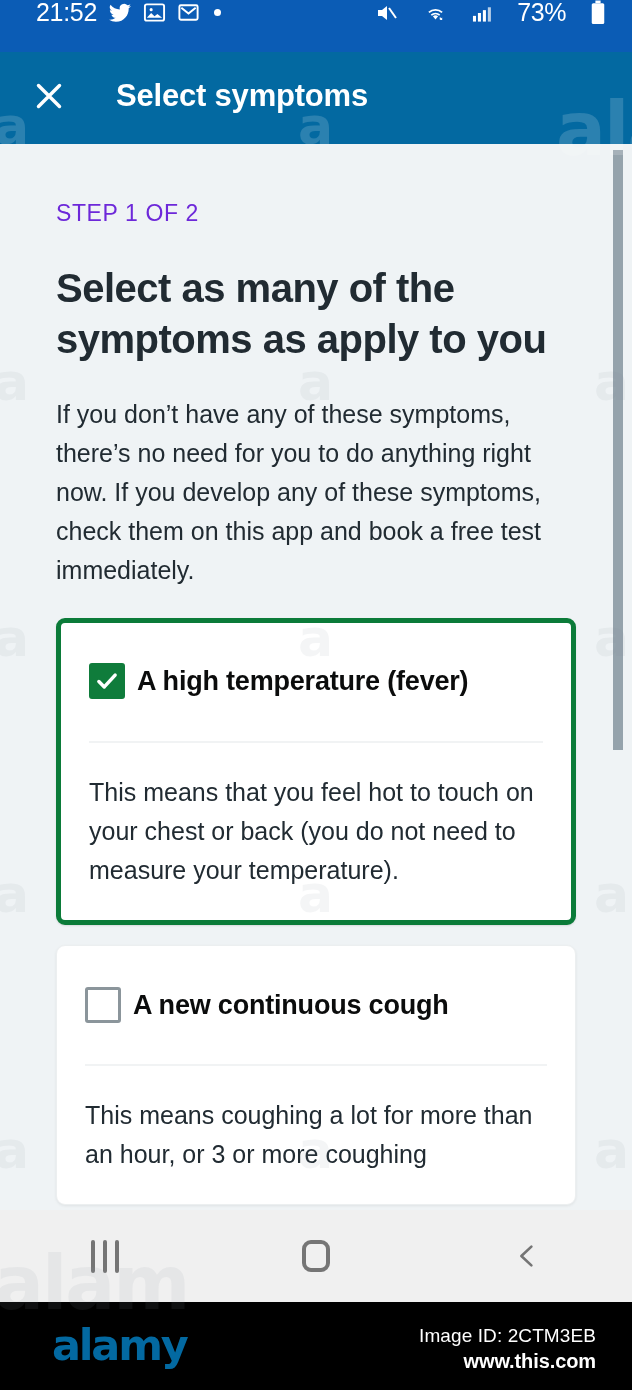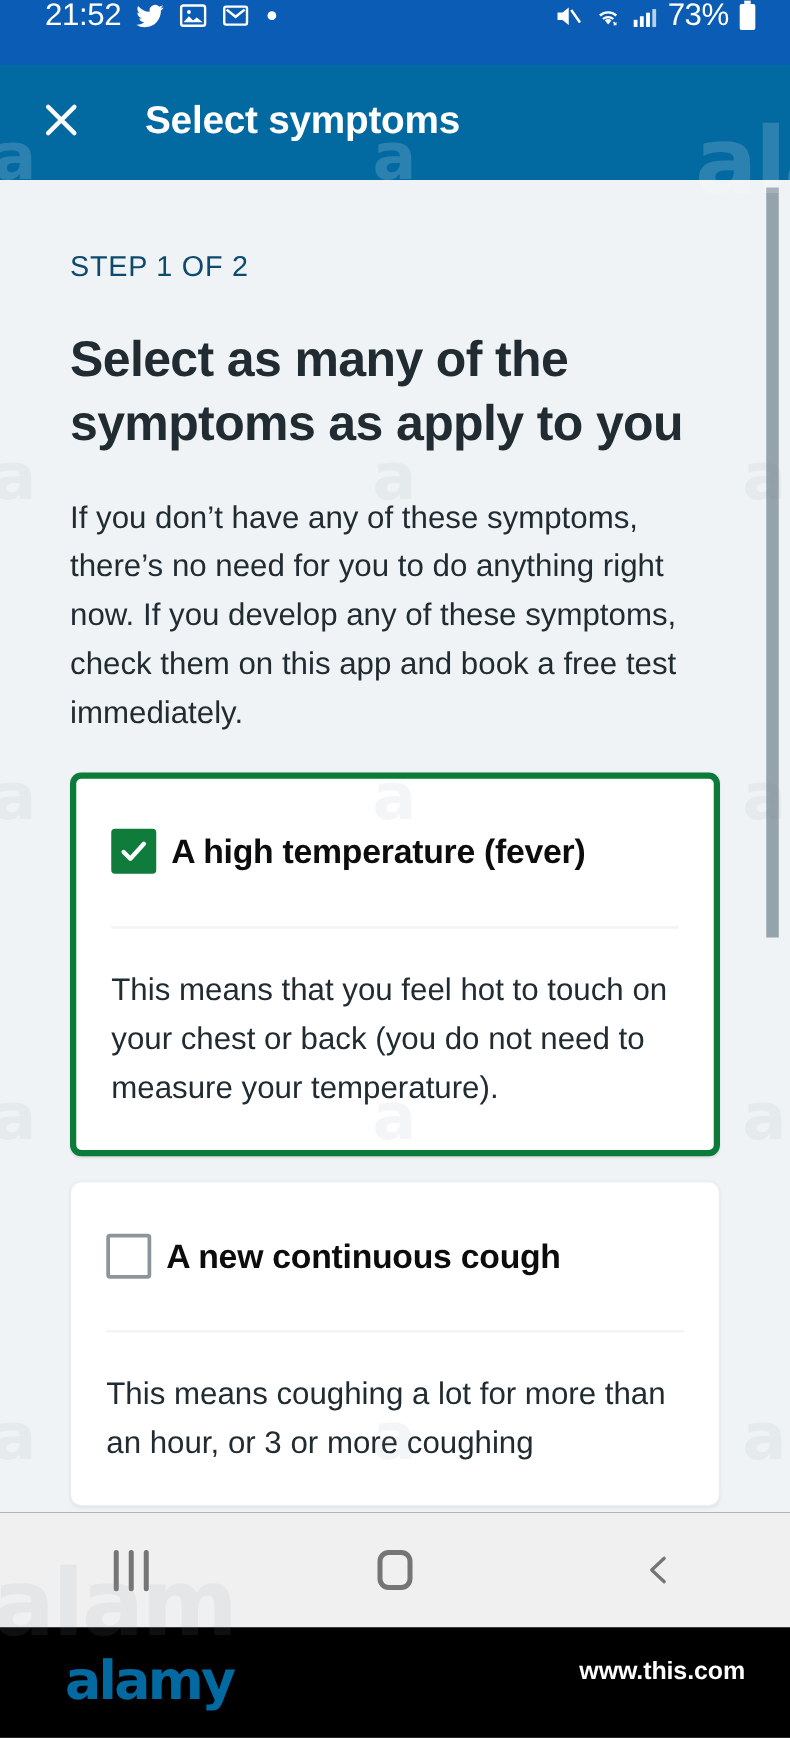"73%" .status-right { gap: 7px -> 24px }
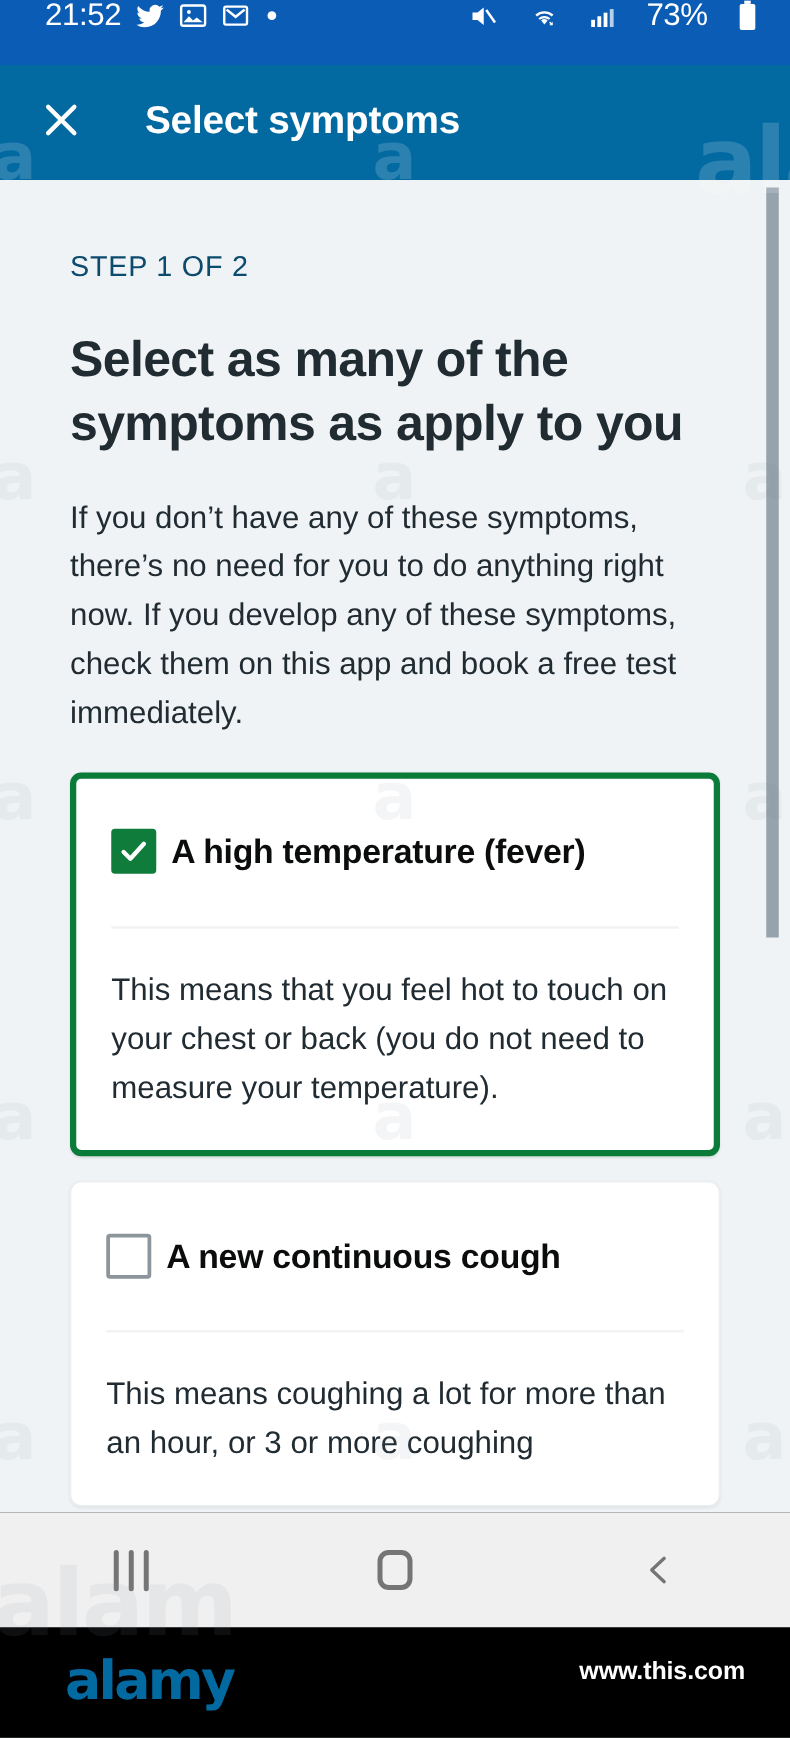"STEP 1 OF 2" .step-label { color: #0c4a6e -> #6d28d9 }
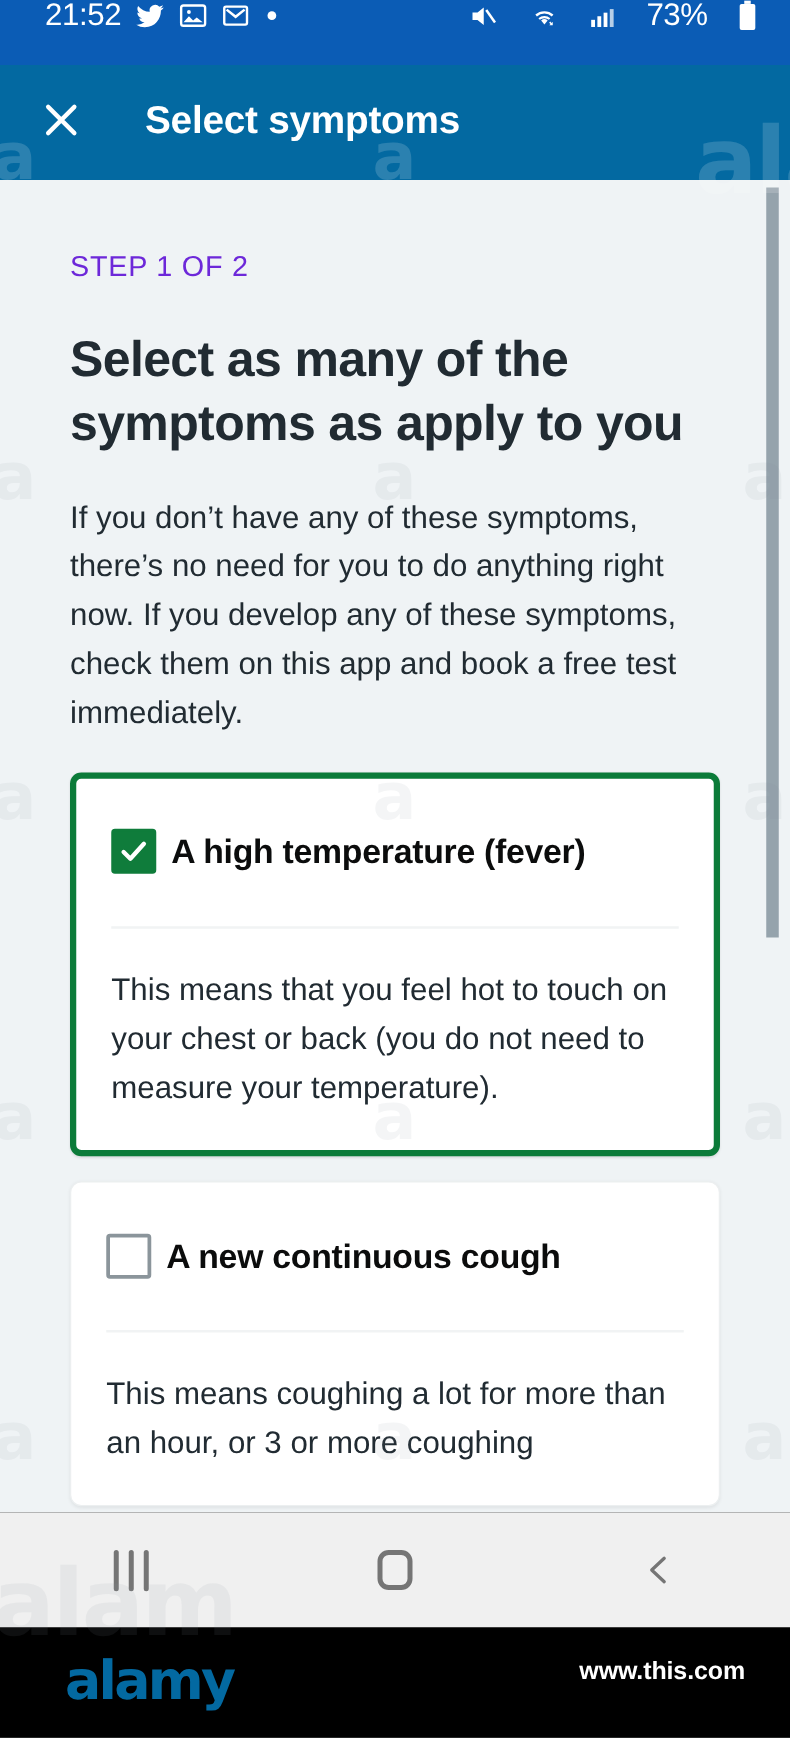"Image ID: 2CTM3EB" div.alamy-id { html: none -> <div>Image ID: 2CTM3EB</div> }
